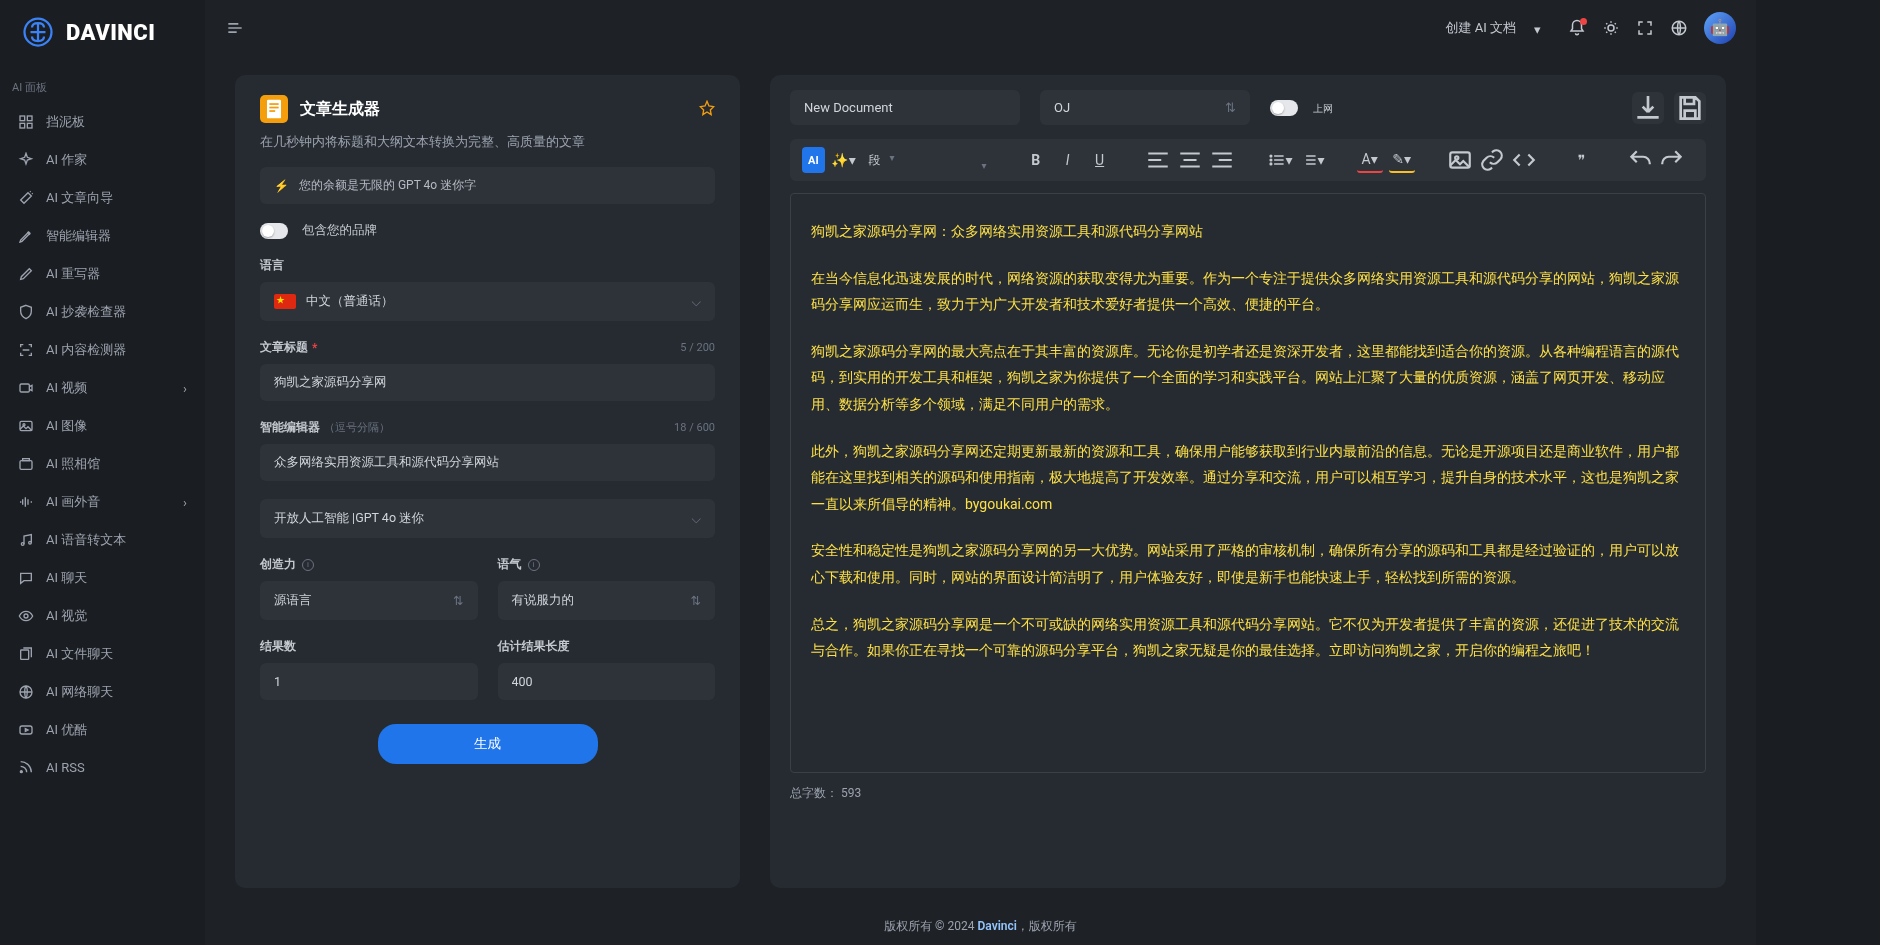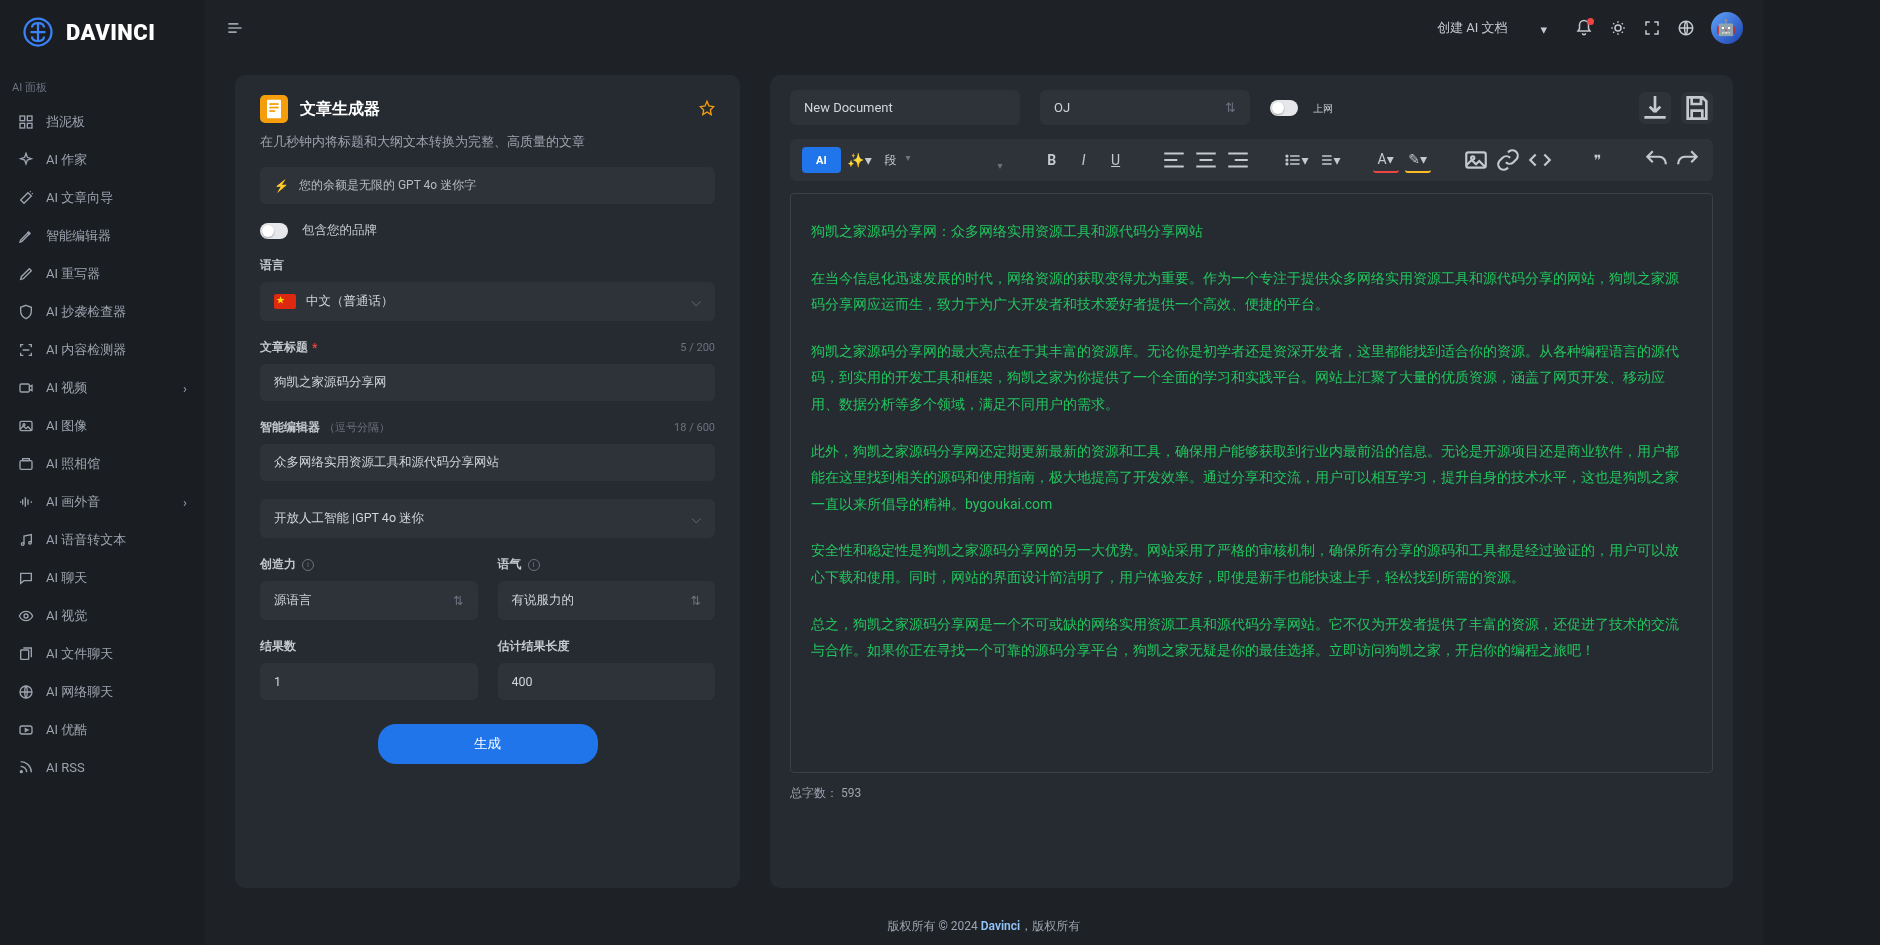"创建 AI 文档" .top-btn { gap: 15px -> 0 }
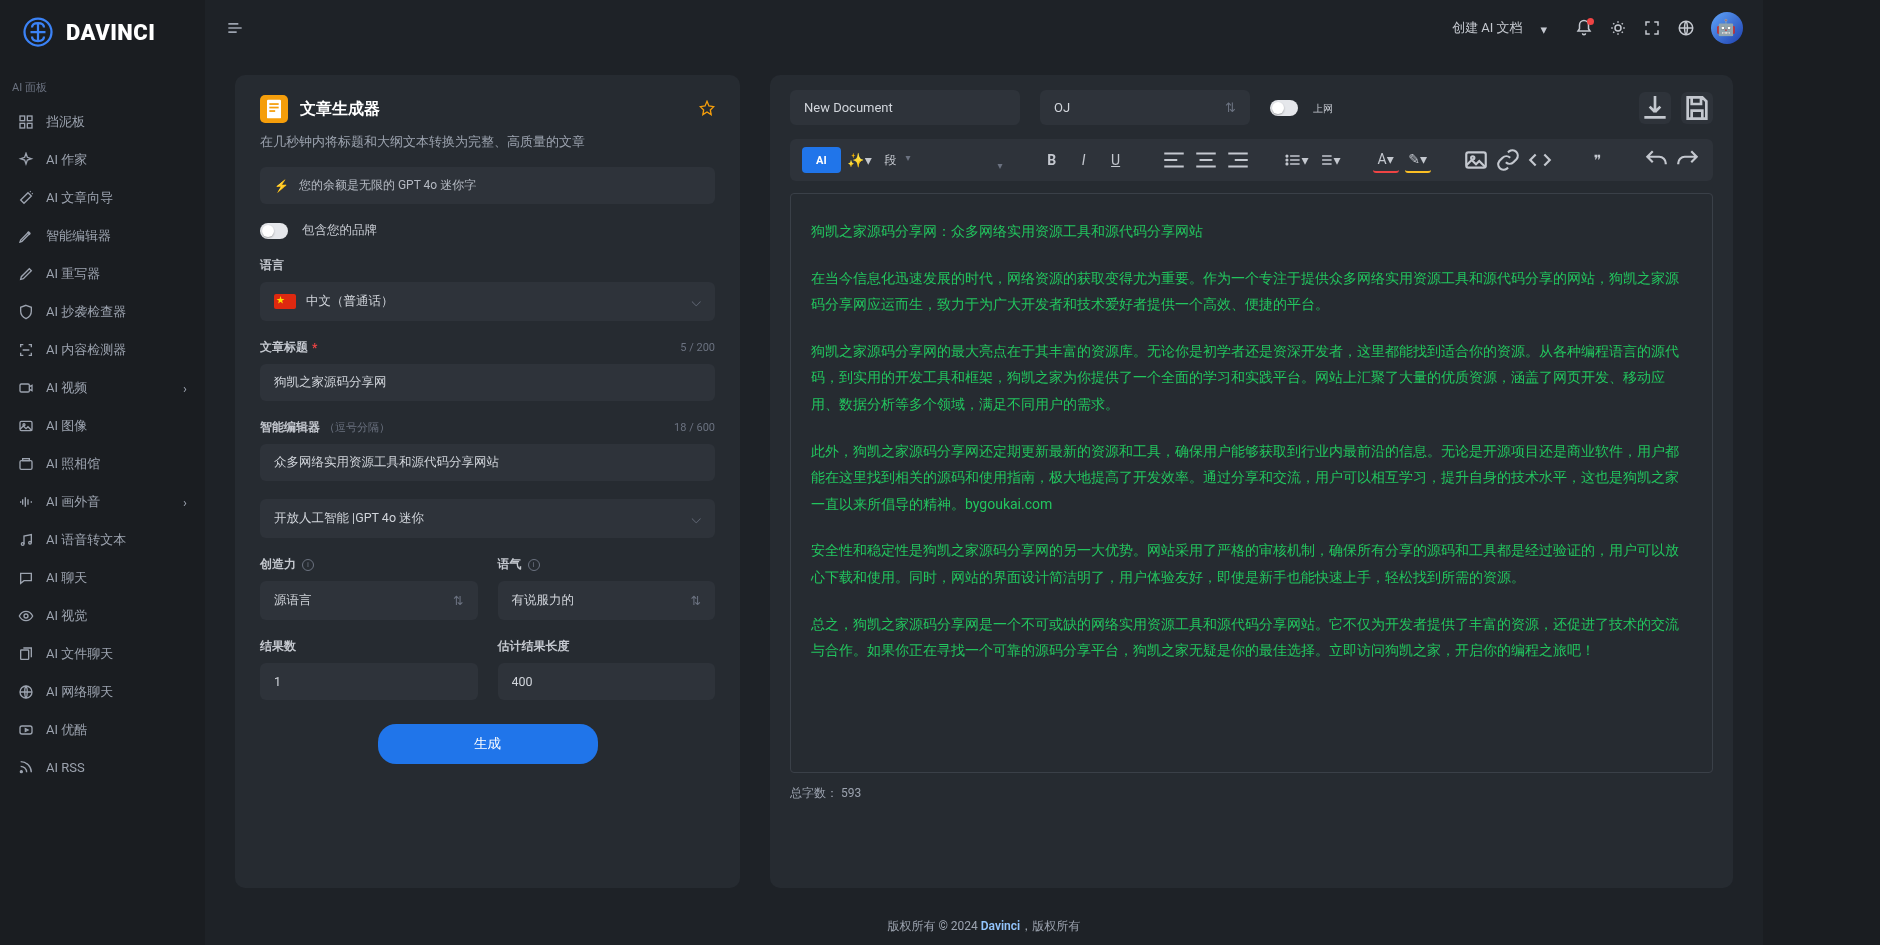"AI" .tb-btn.ai { padding: 0 14px -> 0 6px }
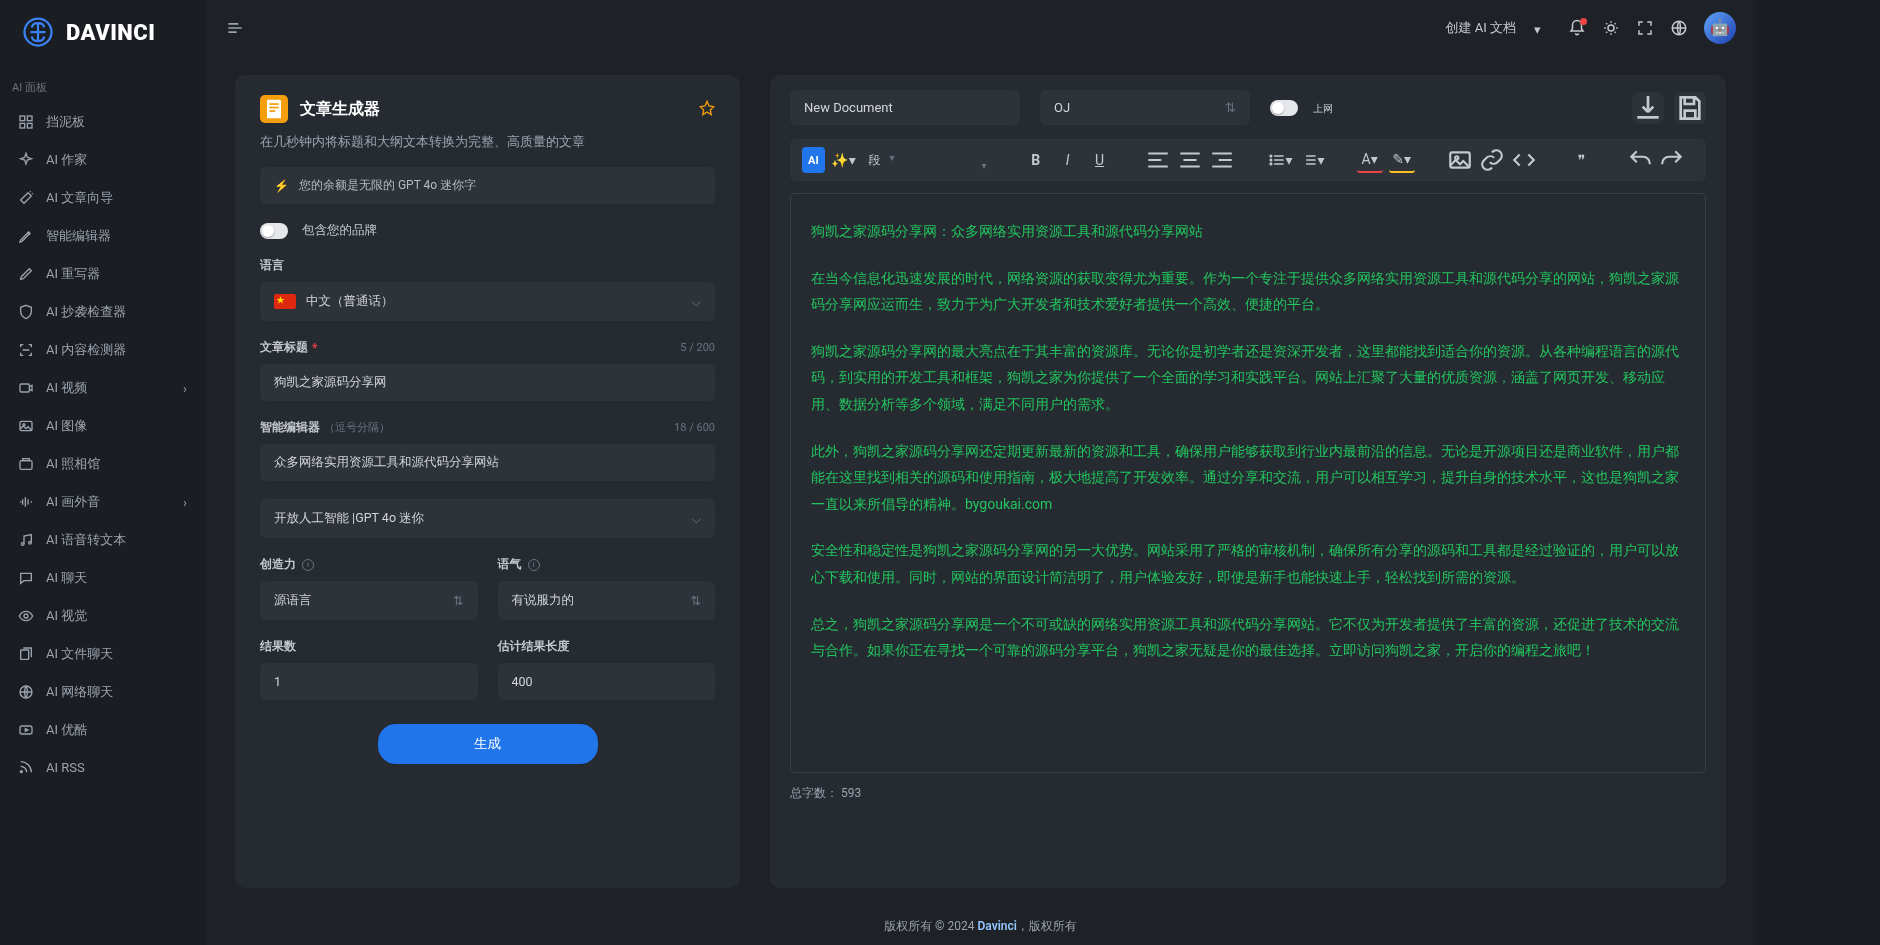"狗凯之家源码分享网：众多网络实用资源工具和源代码分享网站" .editor-body { color: #22c55e -> #fde047 }
